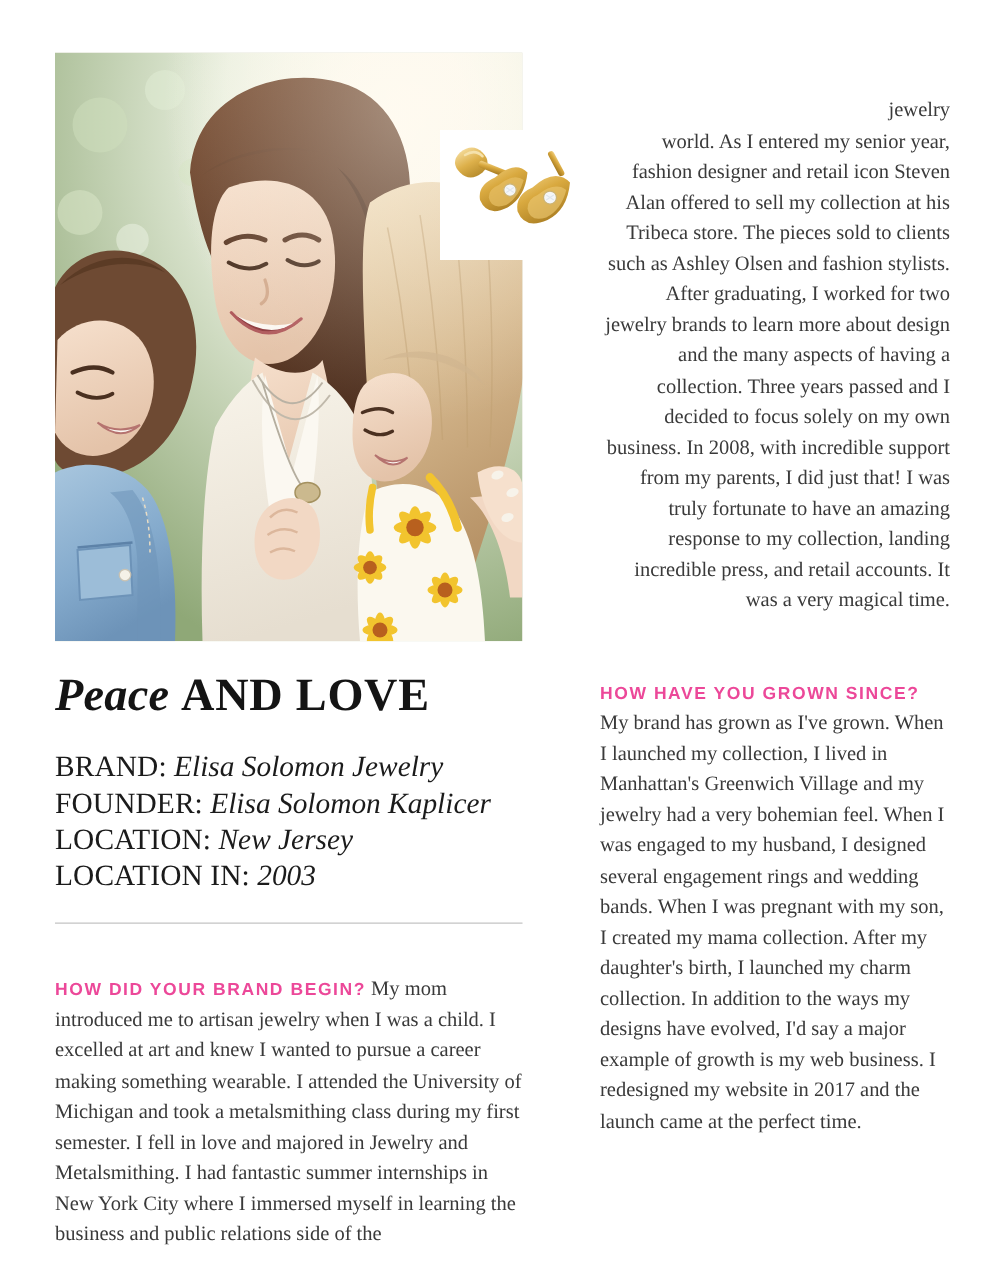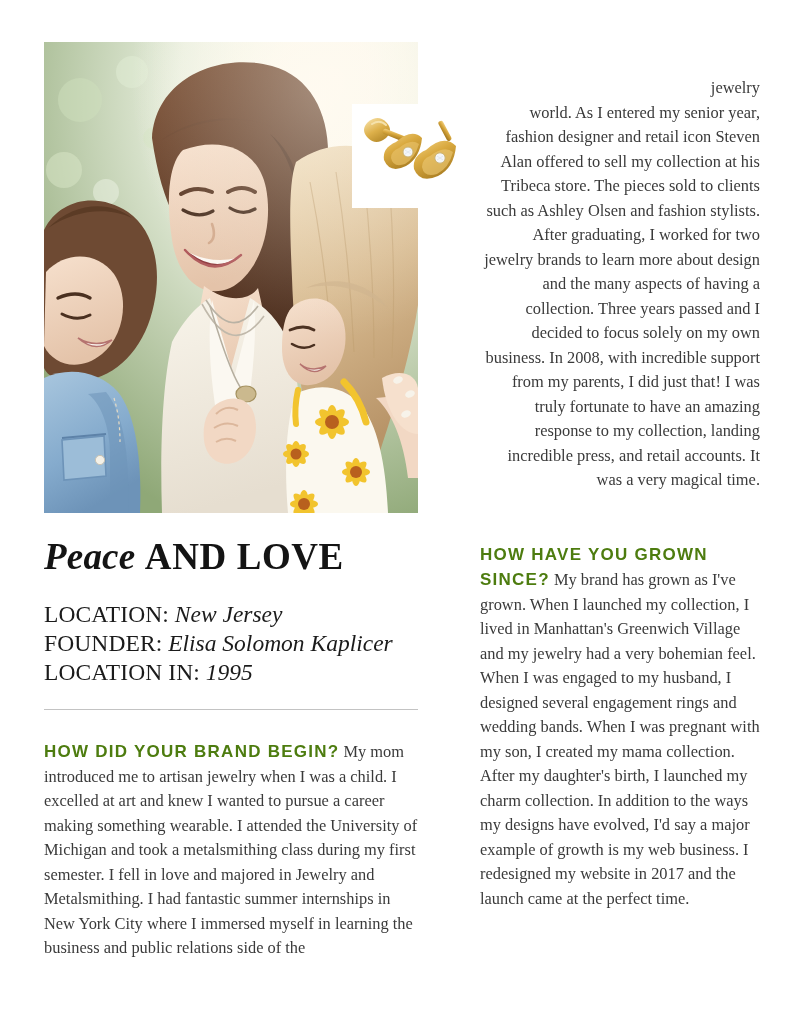"HOW HAVE YOU GROWN SINCE?" .qlabel { color: #4d7c0f -> #ec4899; font-size: 17px -> 14px }
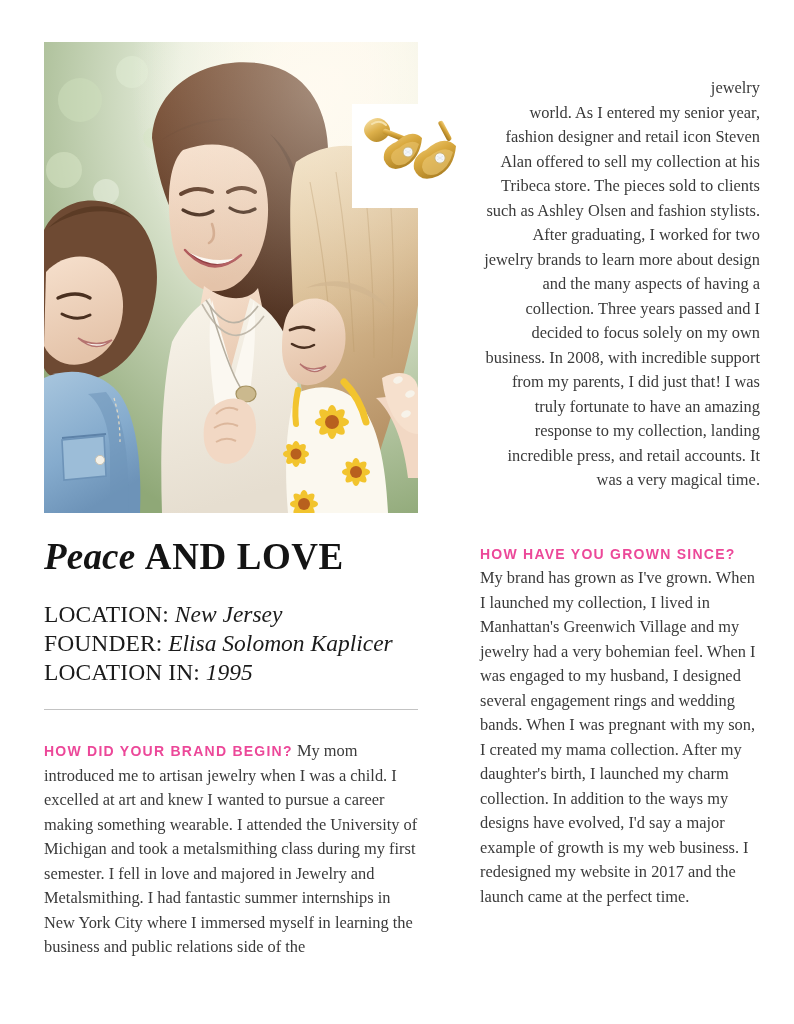"BRAND: Elisa Solomon Jewelry" div.fact-row { html: none -> <div><span>BRAND:</span> <span>Elisa Solomon Jewelry</span></div> }
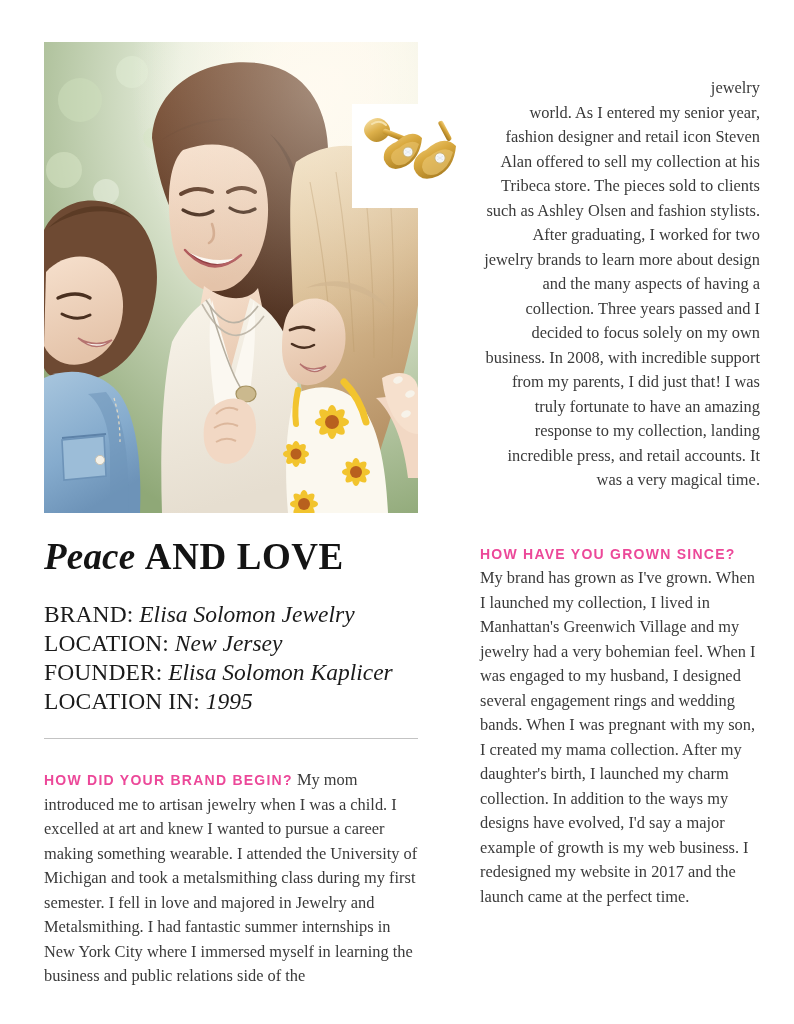"LOCATION: New Jersey" div.fact-row { order: before "FOUNDER: Elisa Solomon Kaplicer" -> after "FOUNDER: Elisa Solomon Kaplicer" }
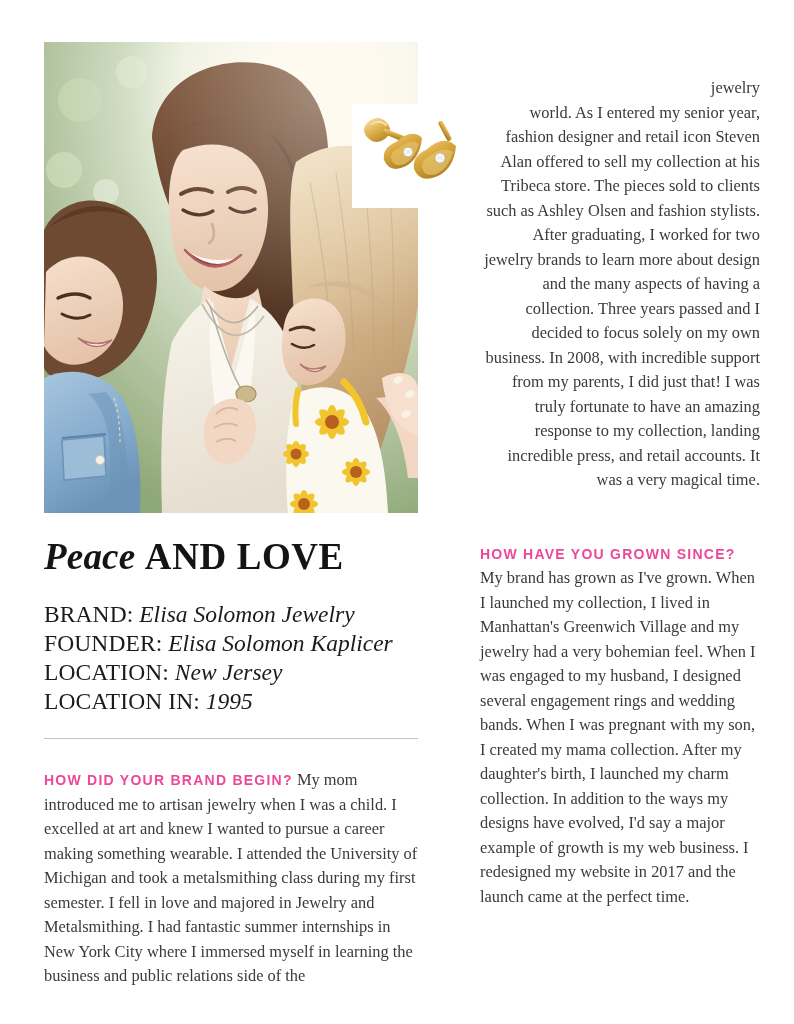"1995" span.fact-value { text: 1995 -> 2003 }
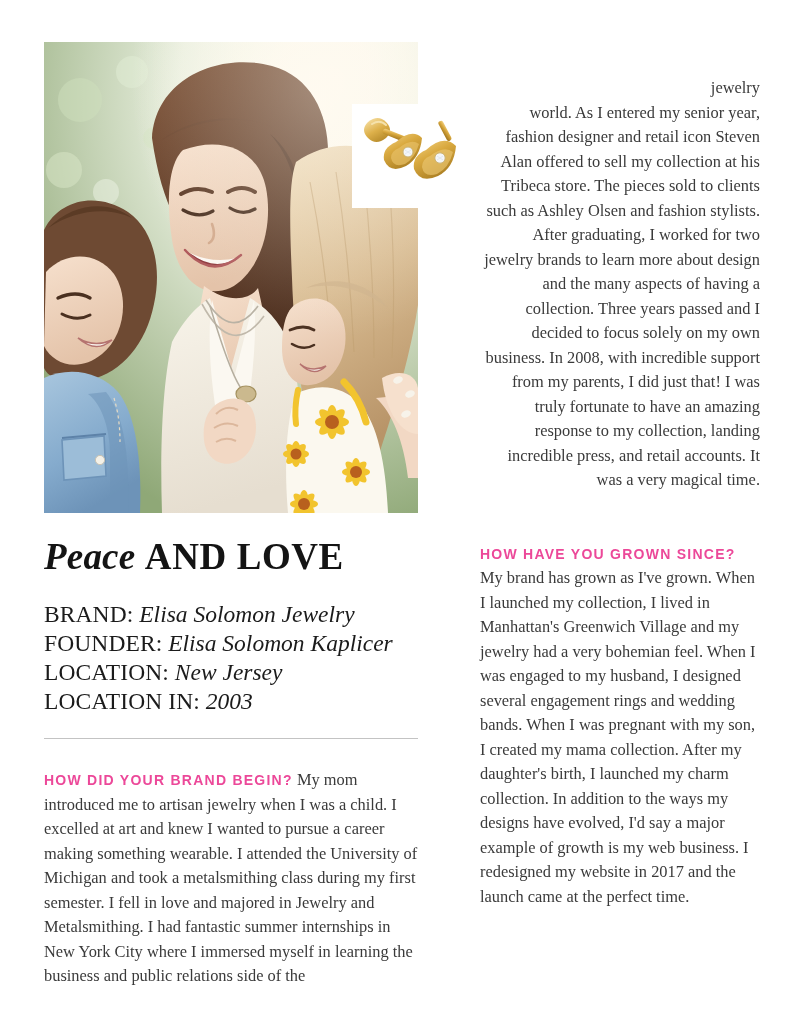"HOW DID YOUR BRAND BEGIN?" .left-body { margin-top: 29px -> 40px }
